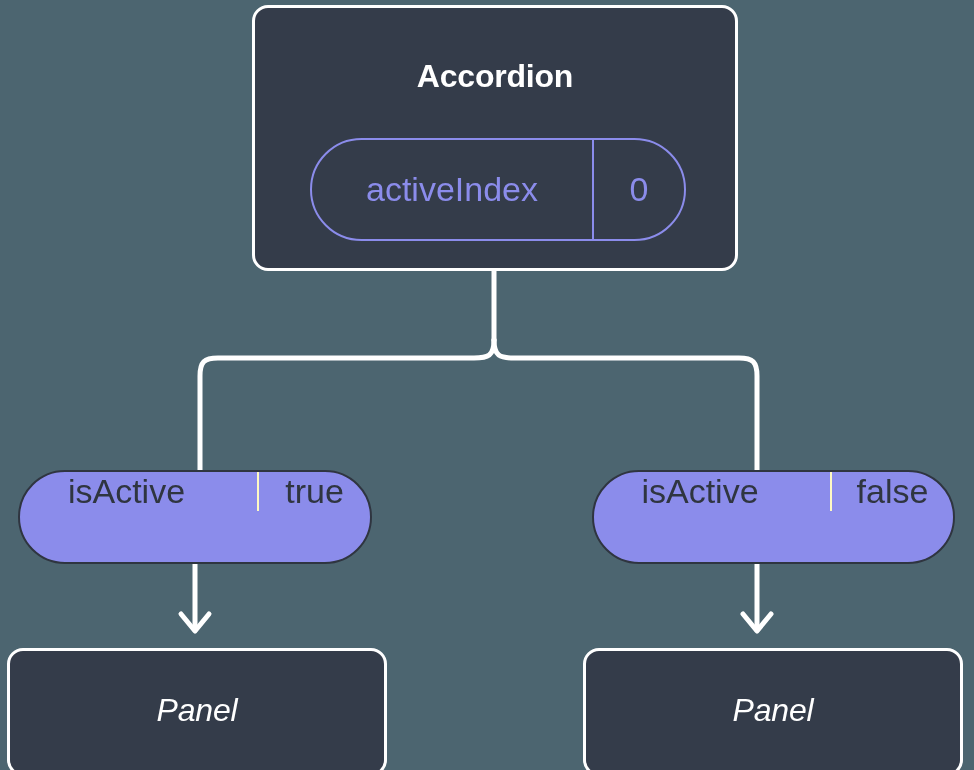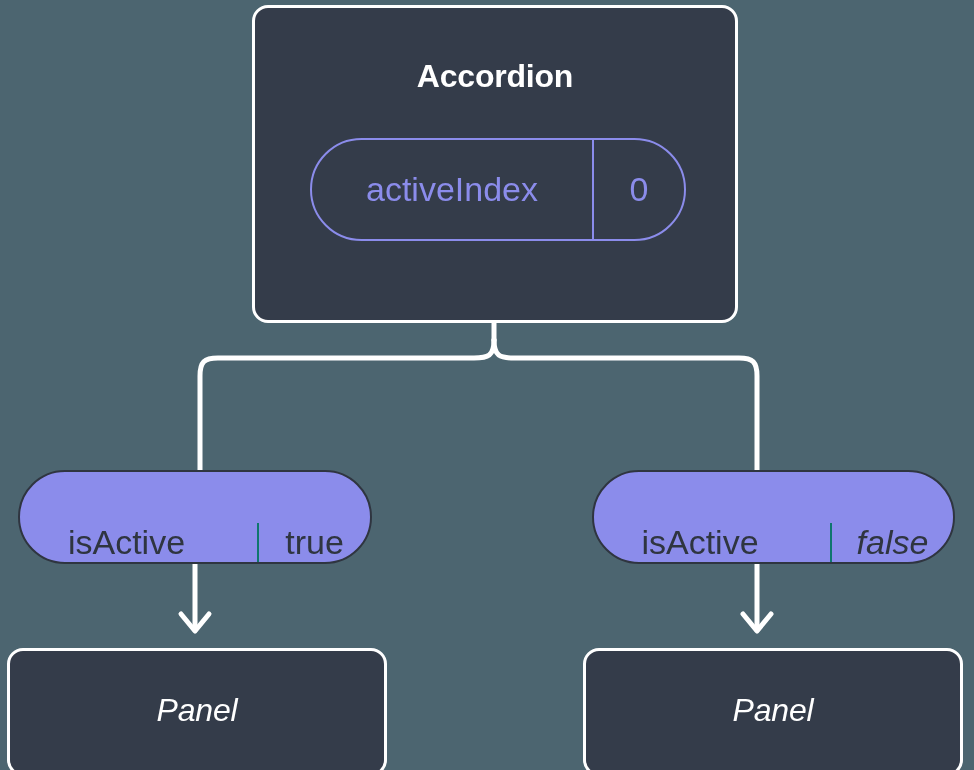"Accordion" #accordion-card { height: 318px -> 266px }
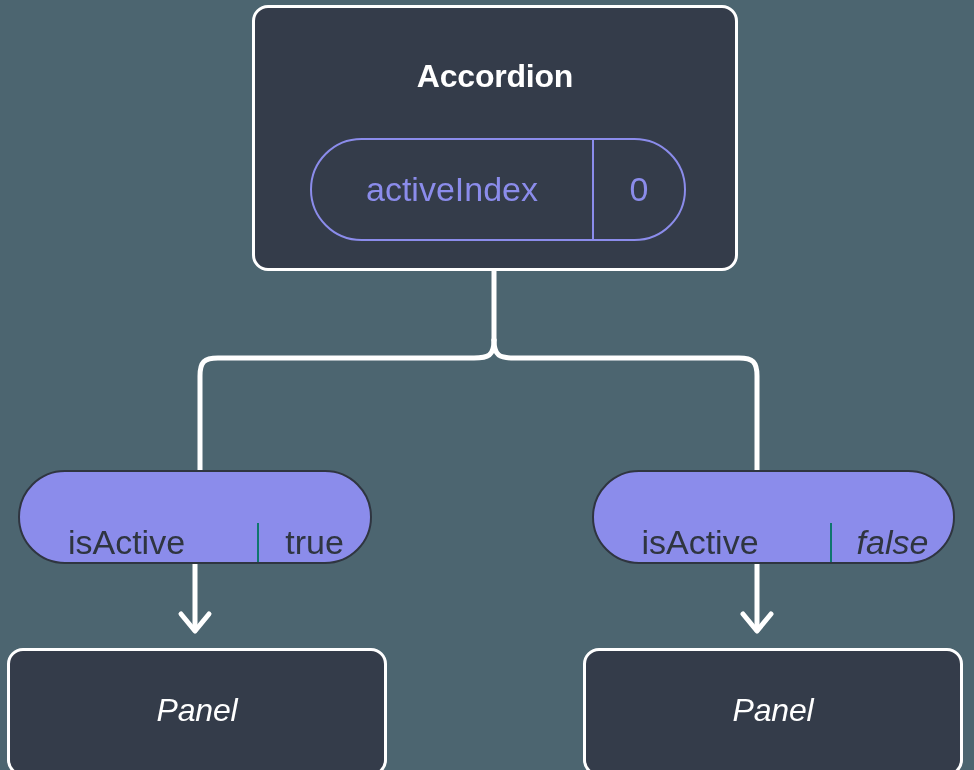"isActive" .pill-filled { align-items: flex-end -> flex-start }
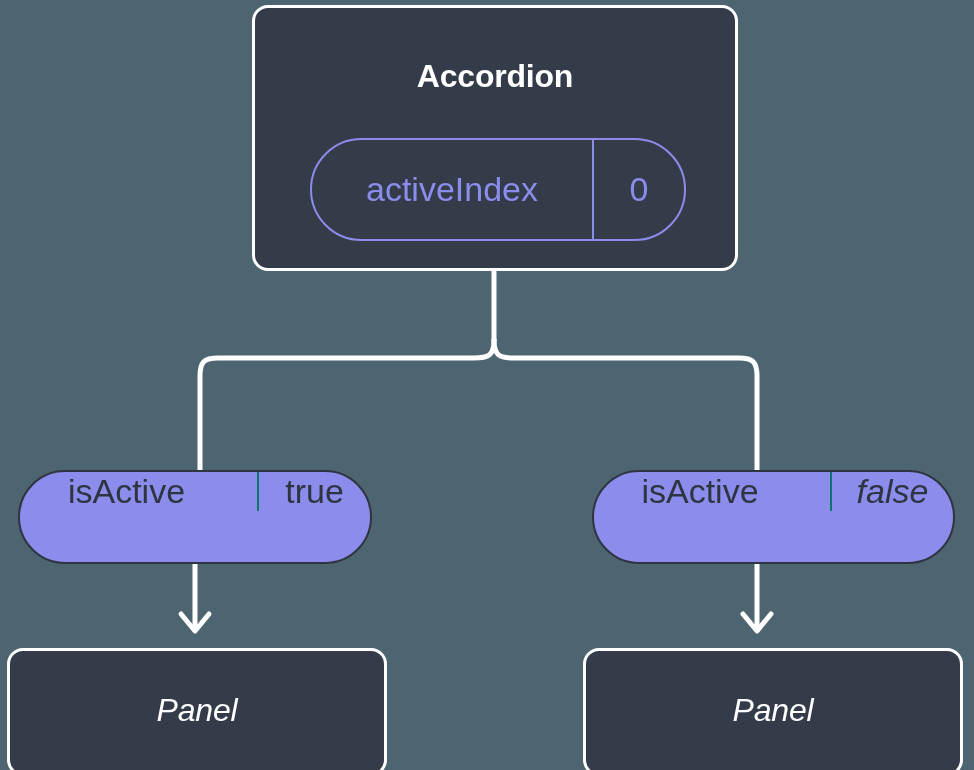"true" .pill-filled .pill-val { border-left: 2px solid #0f766e -> 2px solid #fef9c3 }
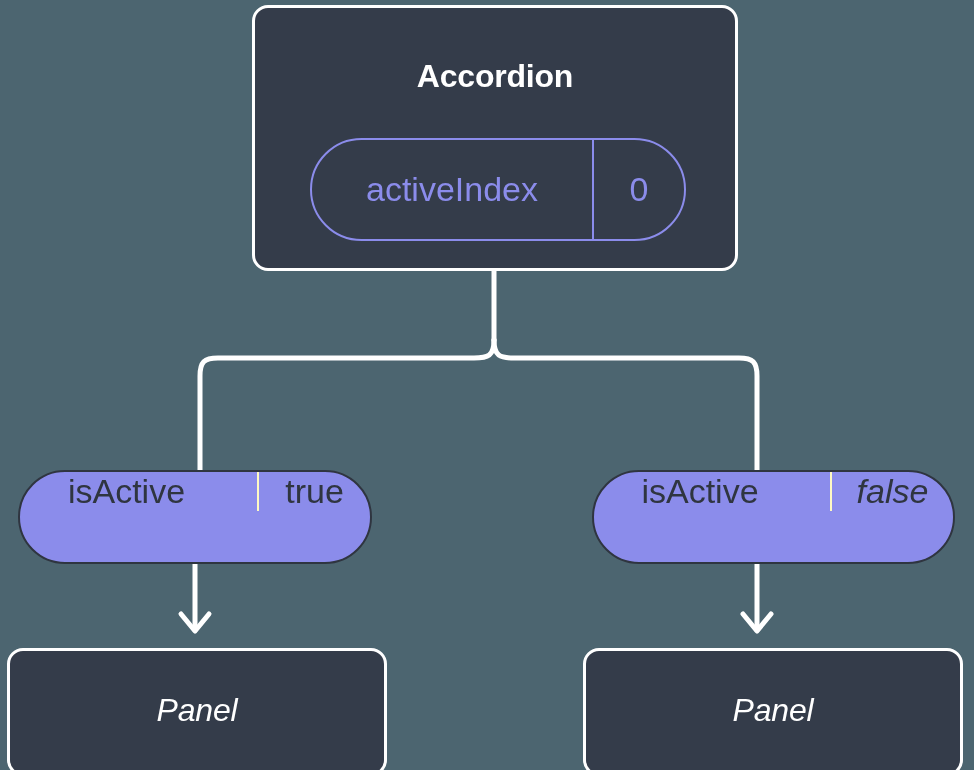"false" #pill-right .pill-val { font-style: italic -> none }
